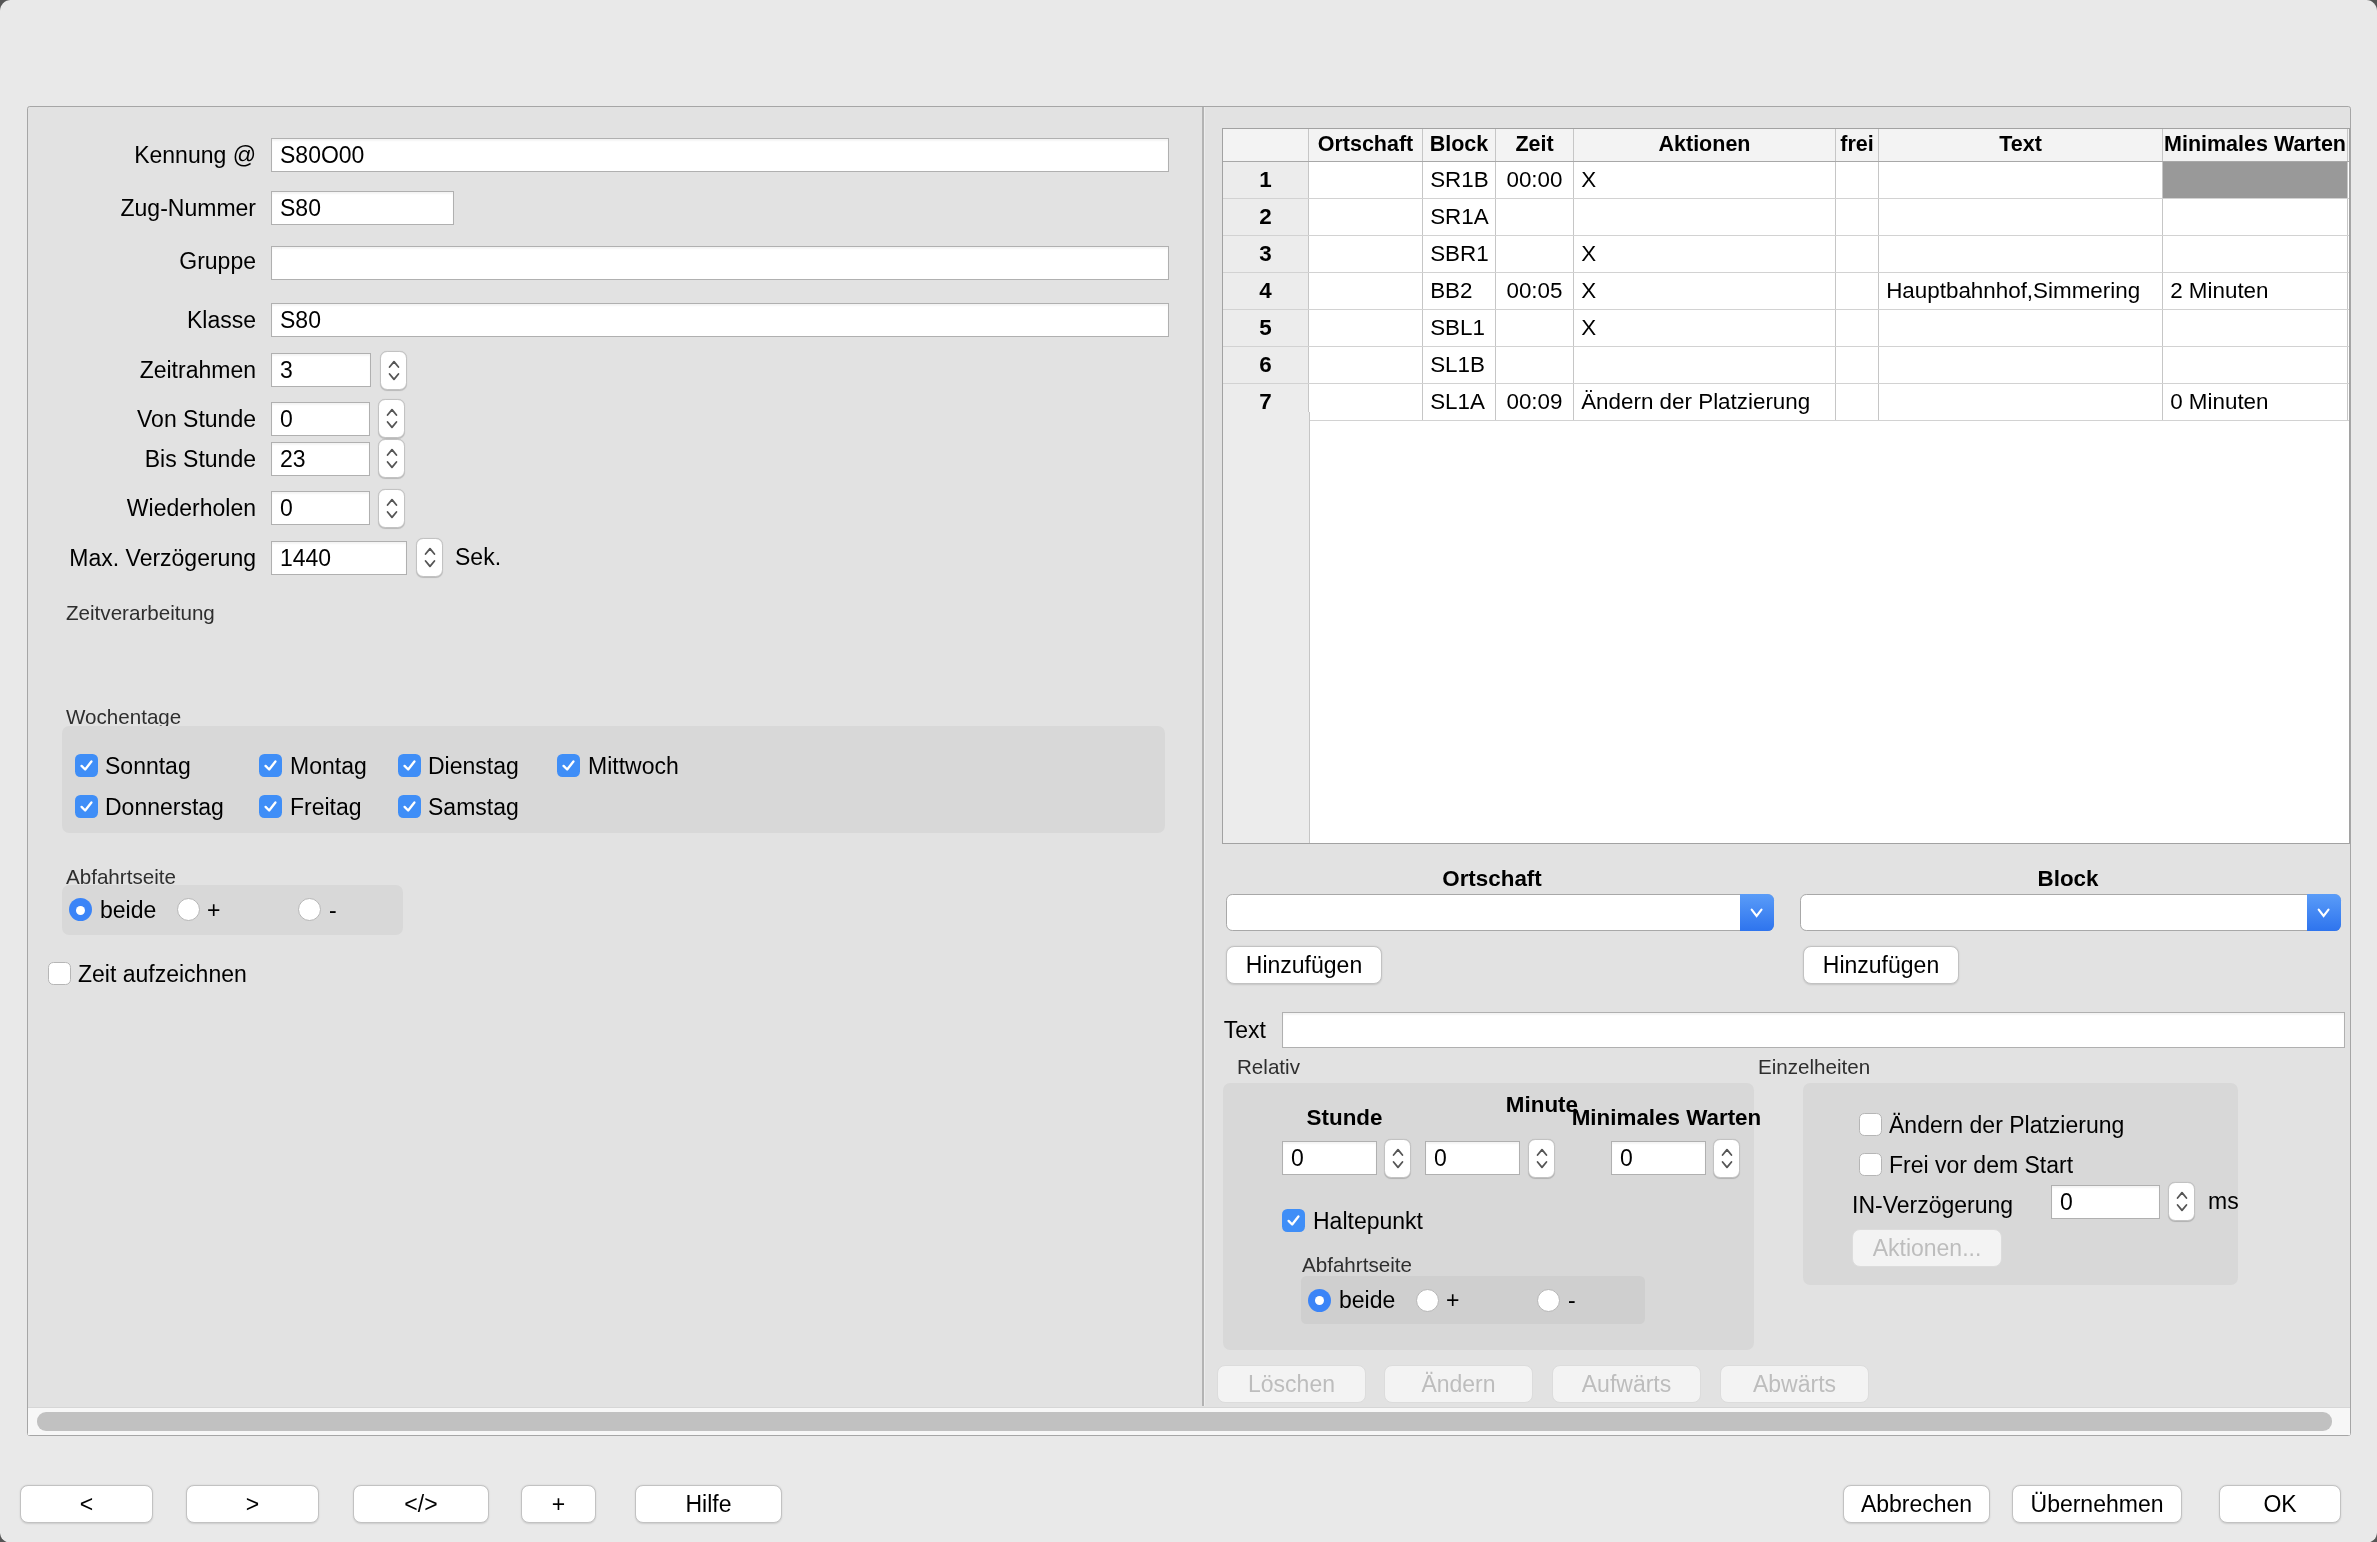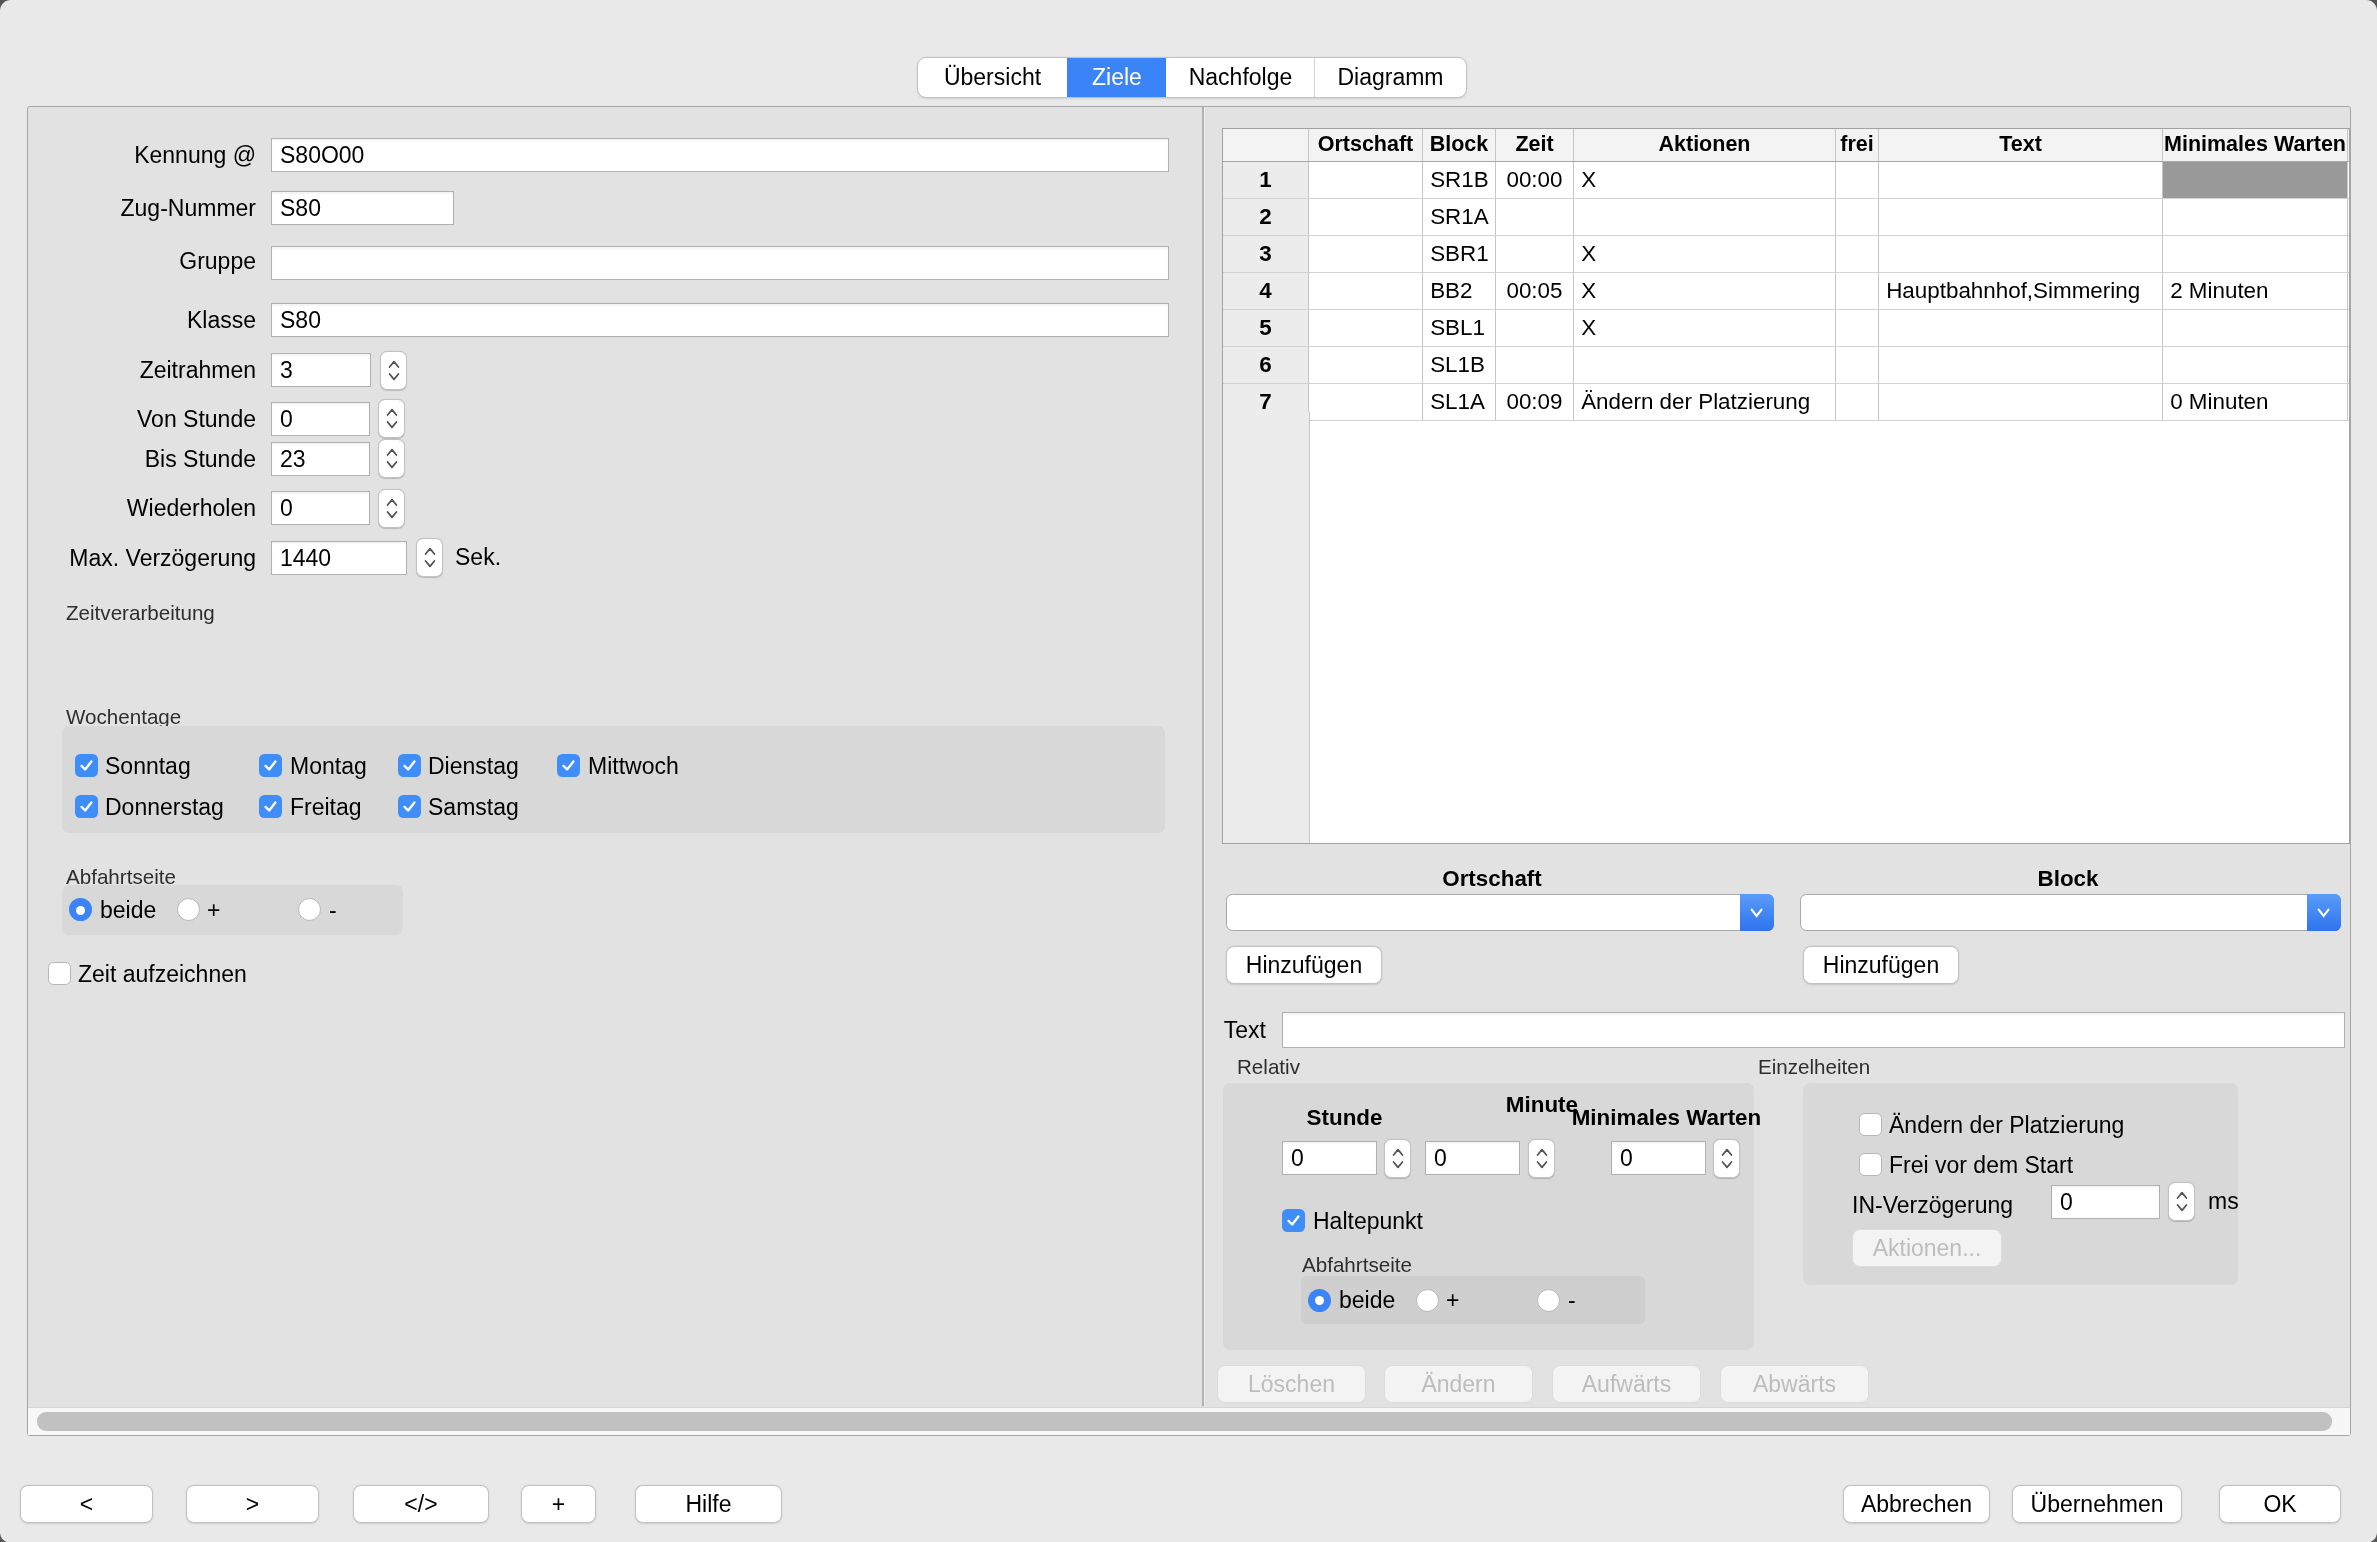"Übersicht" div.tabbar { html: <div> <div>Übersicht</div> <div>Ziele</div> <div>Nachfolge</div> <div>Diagramm</div> </div> -> none }
